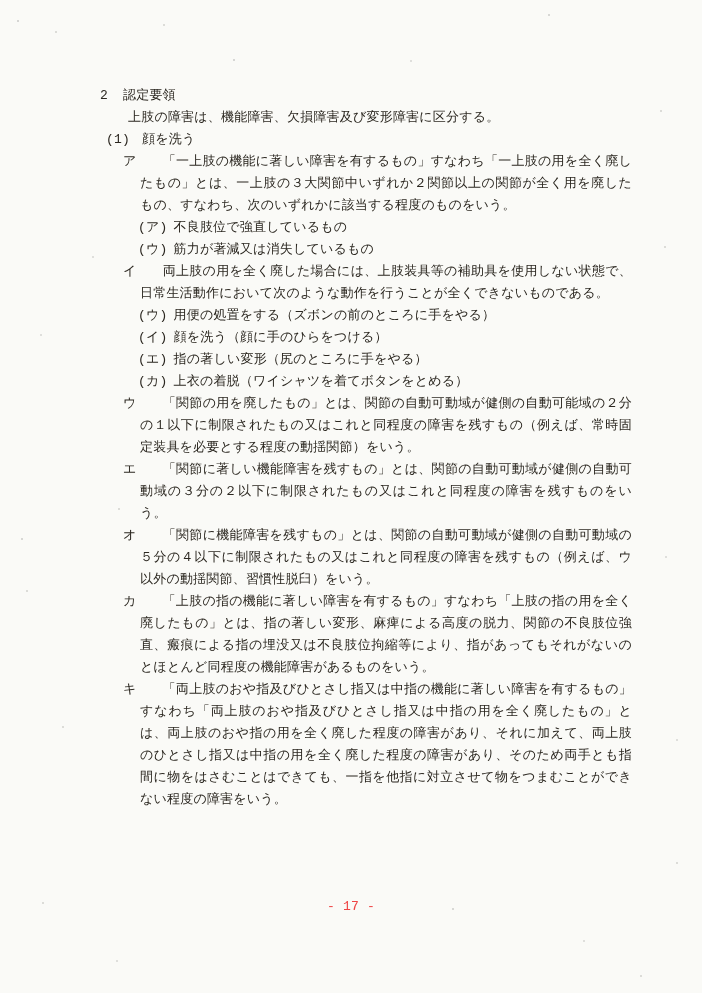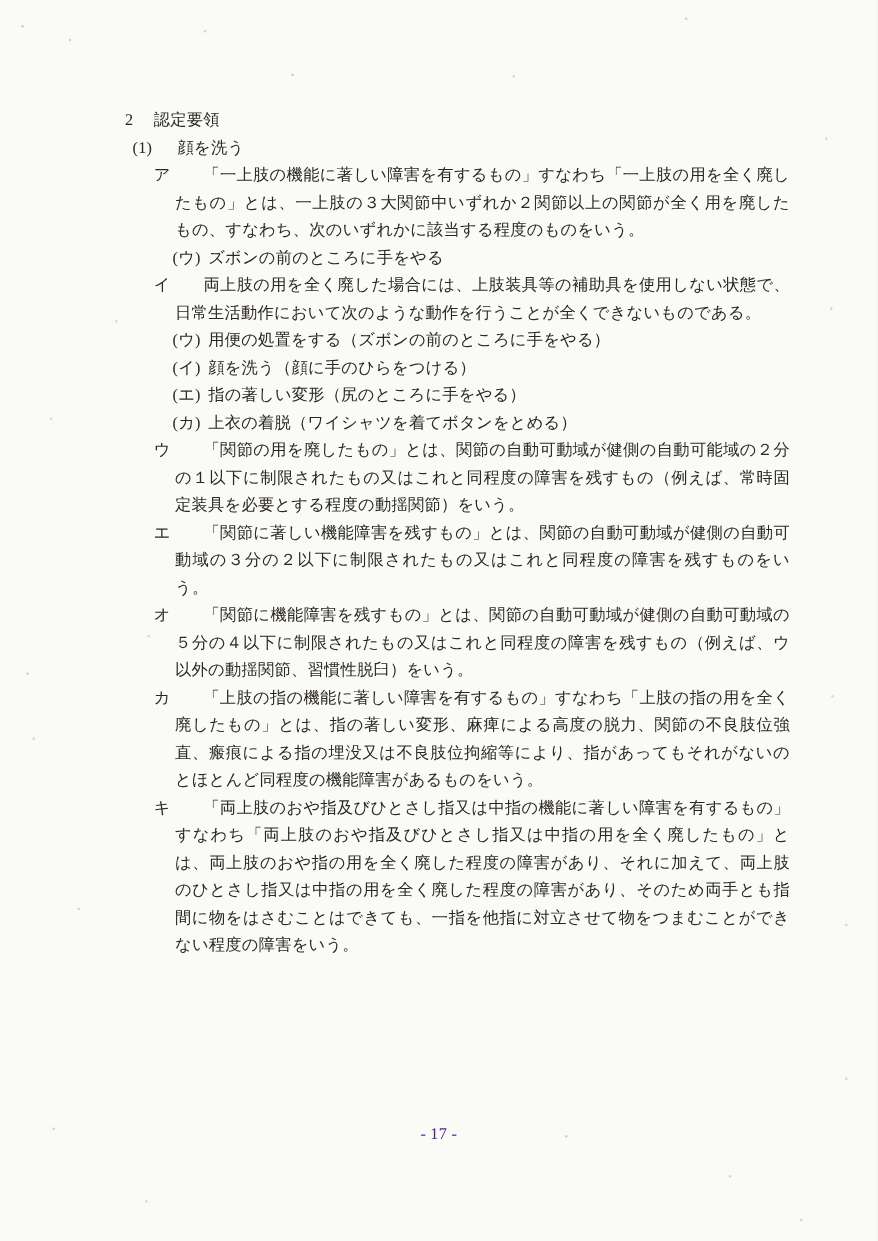"2 認定要領" .page { font-family: Liberation Serif, serif -> Liberation Mono, monospace }
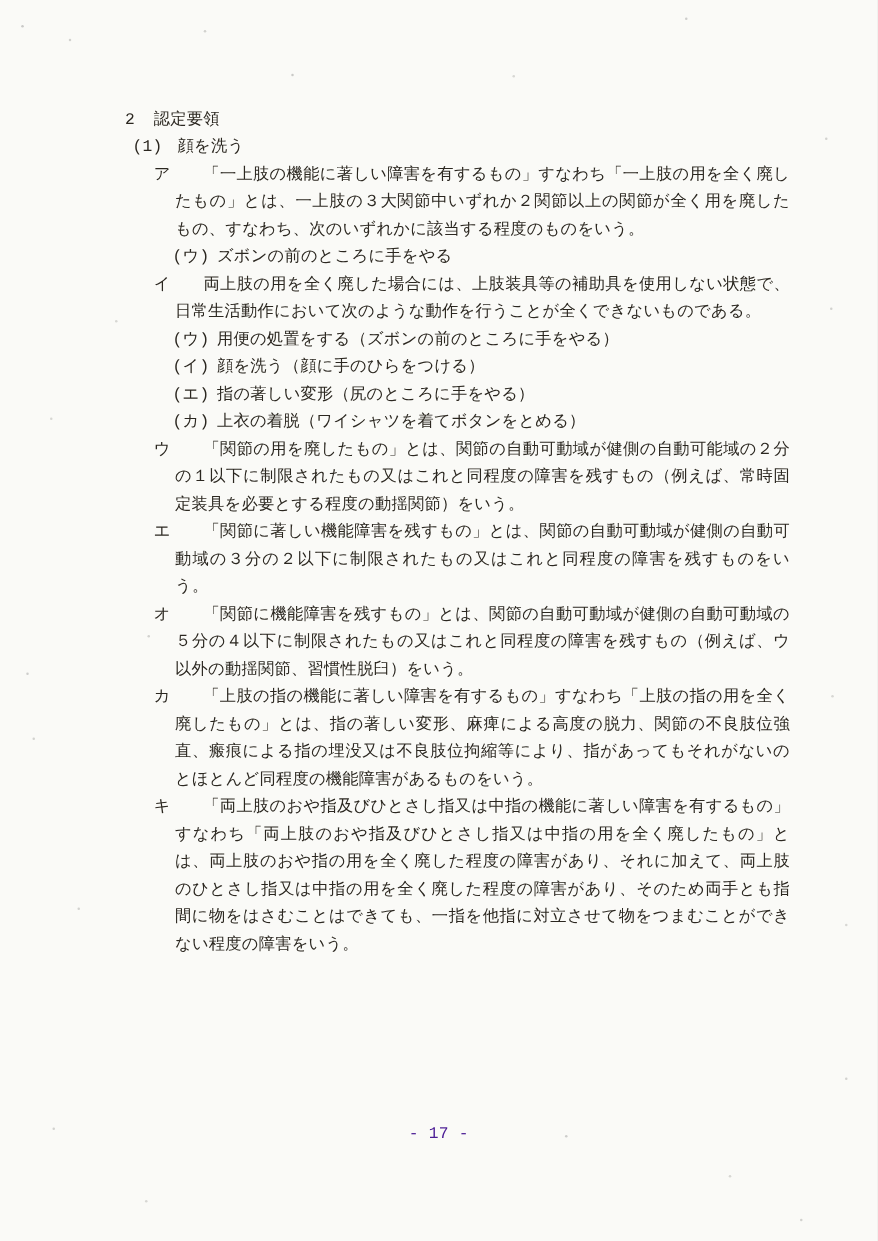"上肢の障害は、機能障害、欠損障害及び変形障害に区分する。" div.intro { html: none -> <div>上肢の障害は、機能障害、欠損障害及び変形障害に区分する。</div> }
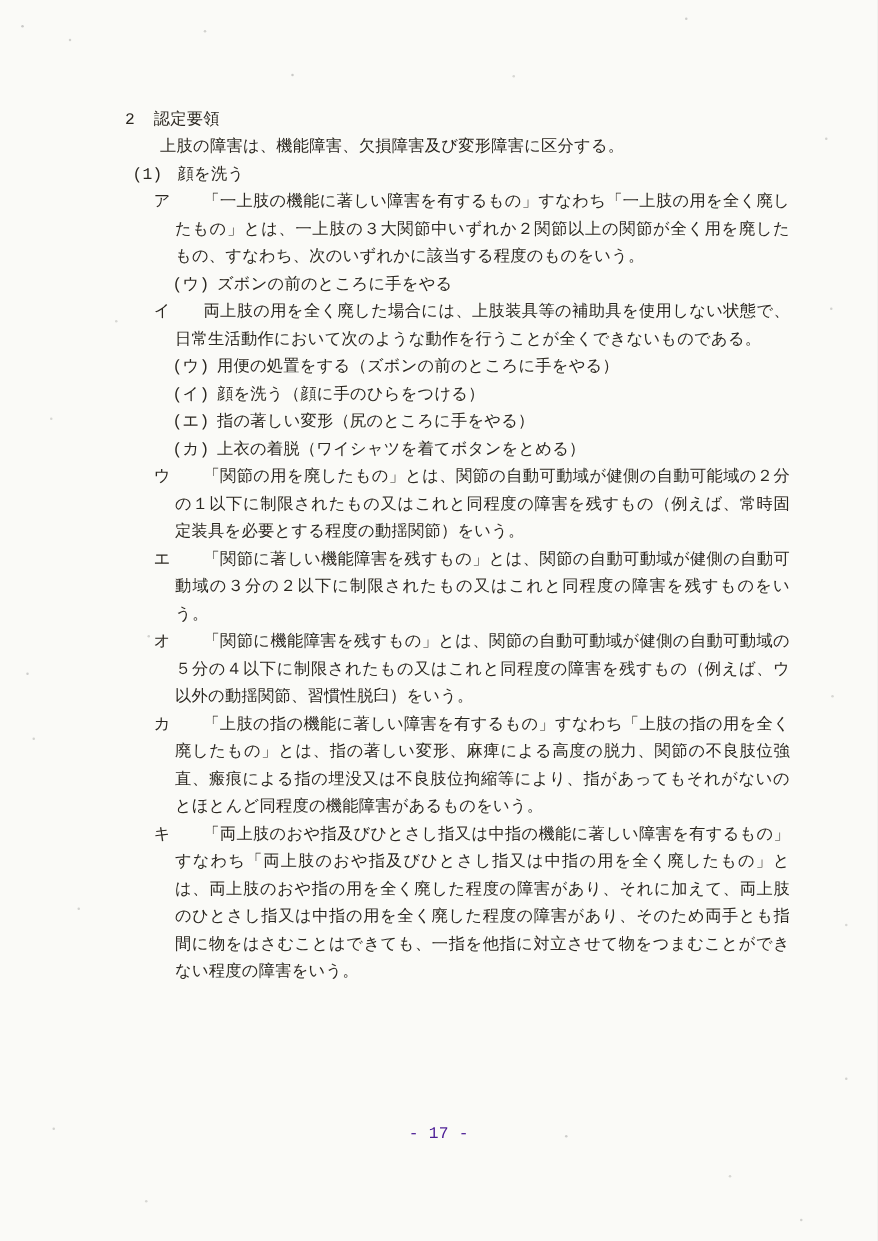"(ア) 不良肢位で強直しているもの" div.sitem { html: none -> <div><span>(ア)</span><span></span><span>不良肢位で強直しているもの</span></div> }
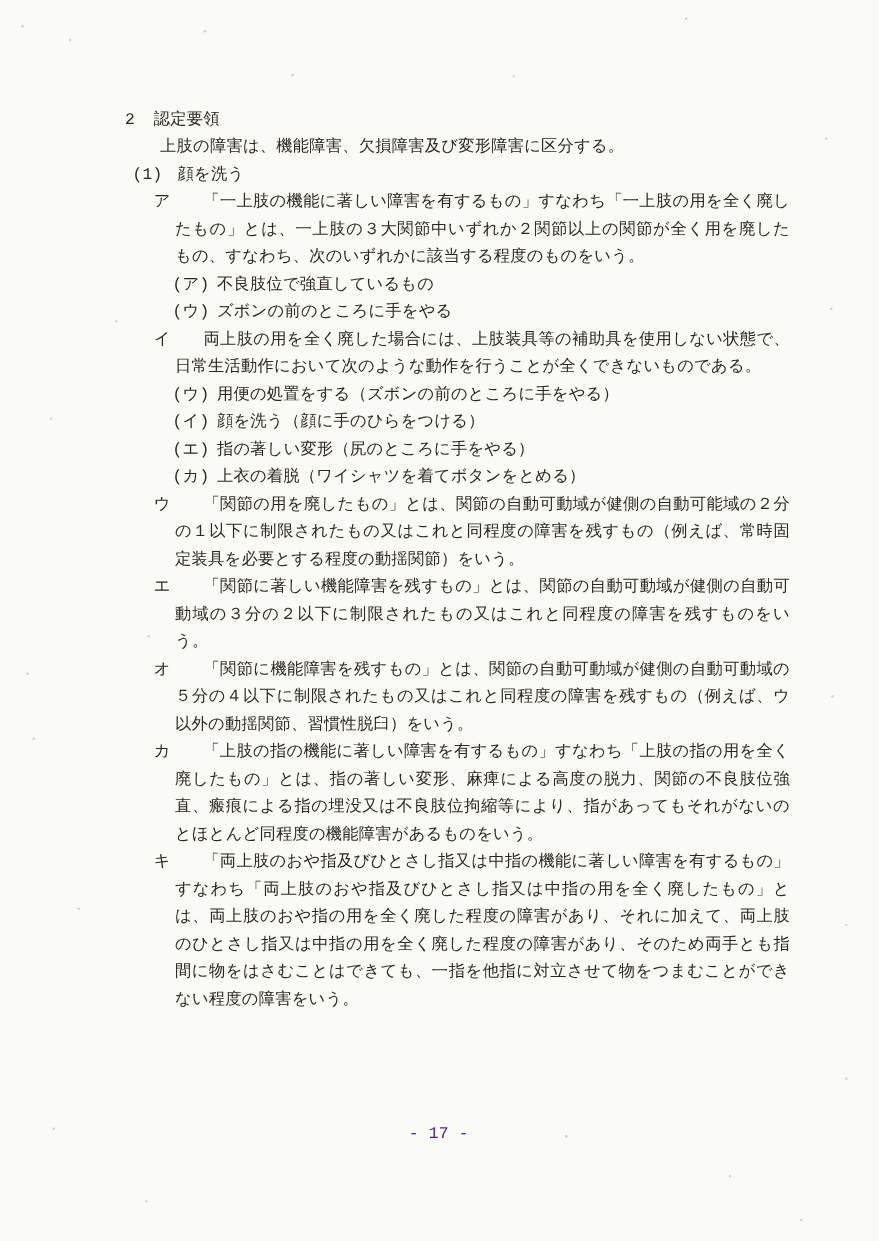"ズボンの前のところに手をやる" span { text: ズボンの前のところに手をやる -> 筋力が著減又は消失しているもの }
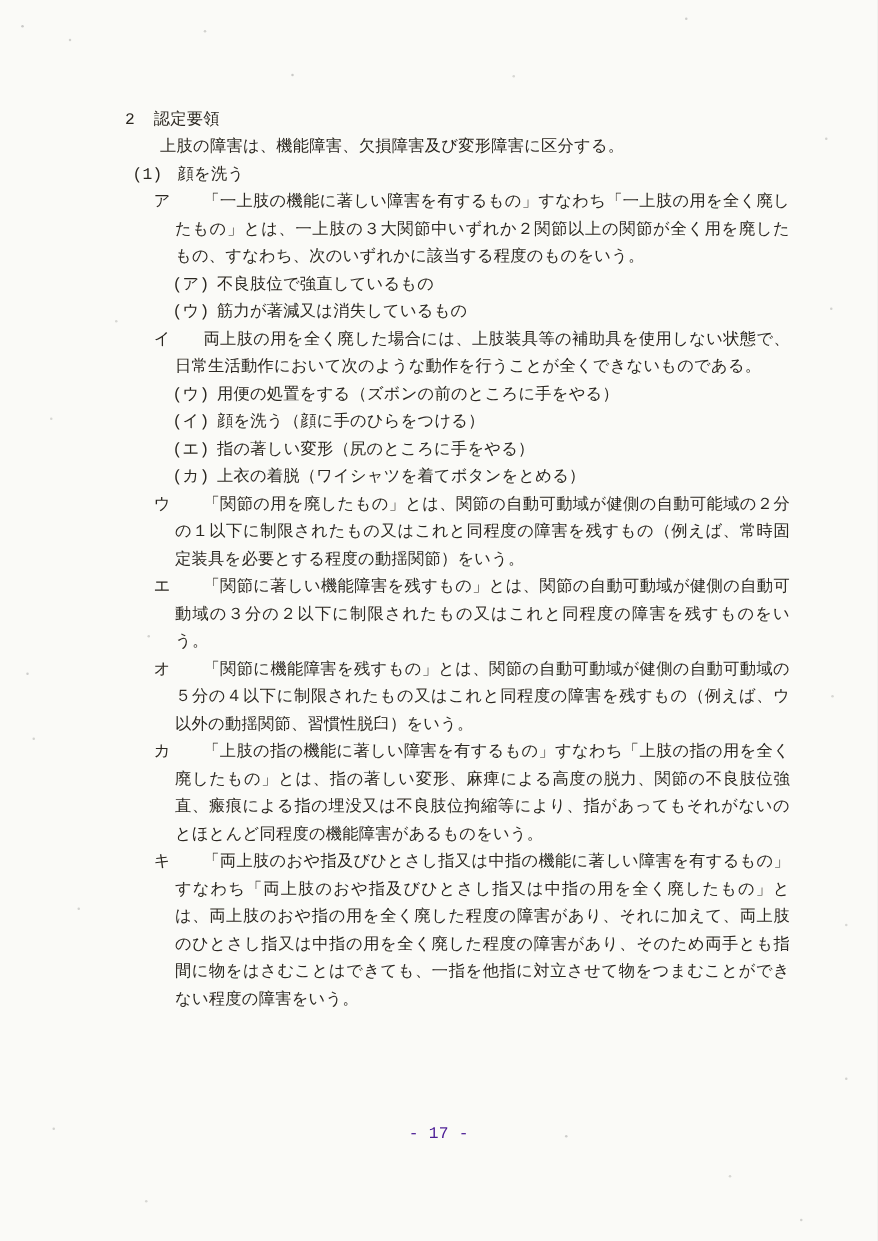"- 17 -" .pagenum { color: #4c1d95 -> #ef4444 }
